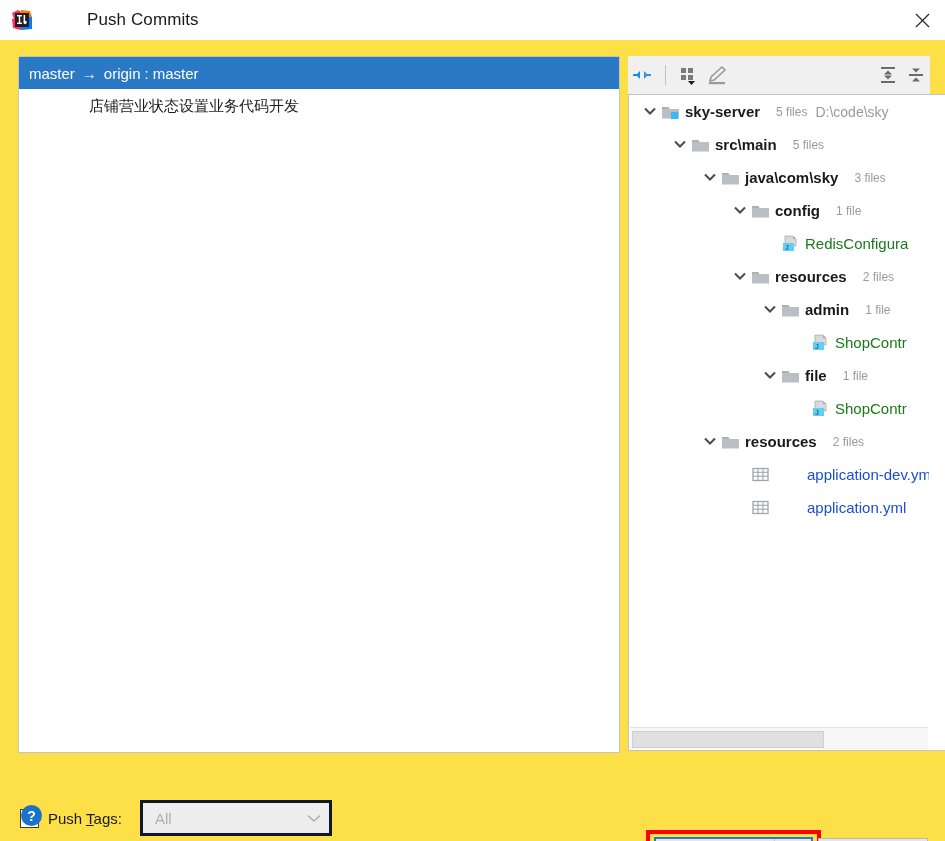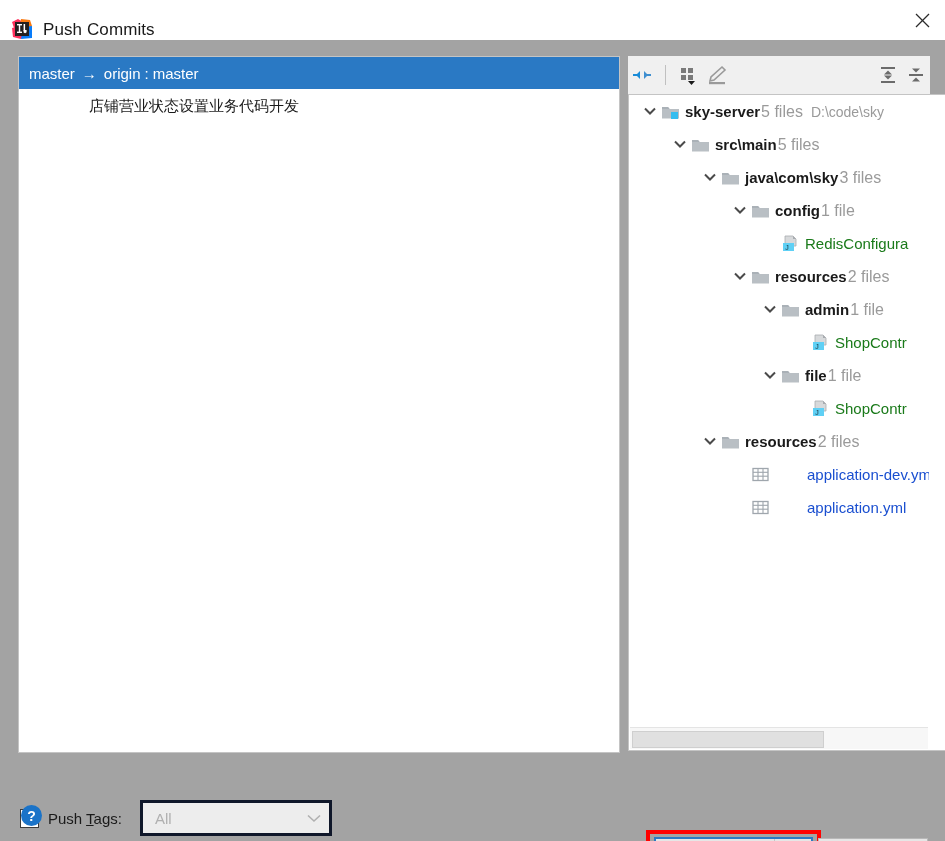"Push Commits" .titlebar { align-items: flex-end -> center; gap: none -> 44px }
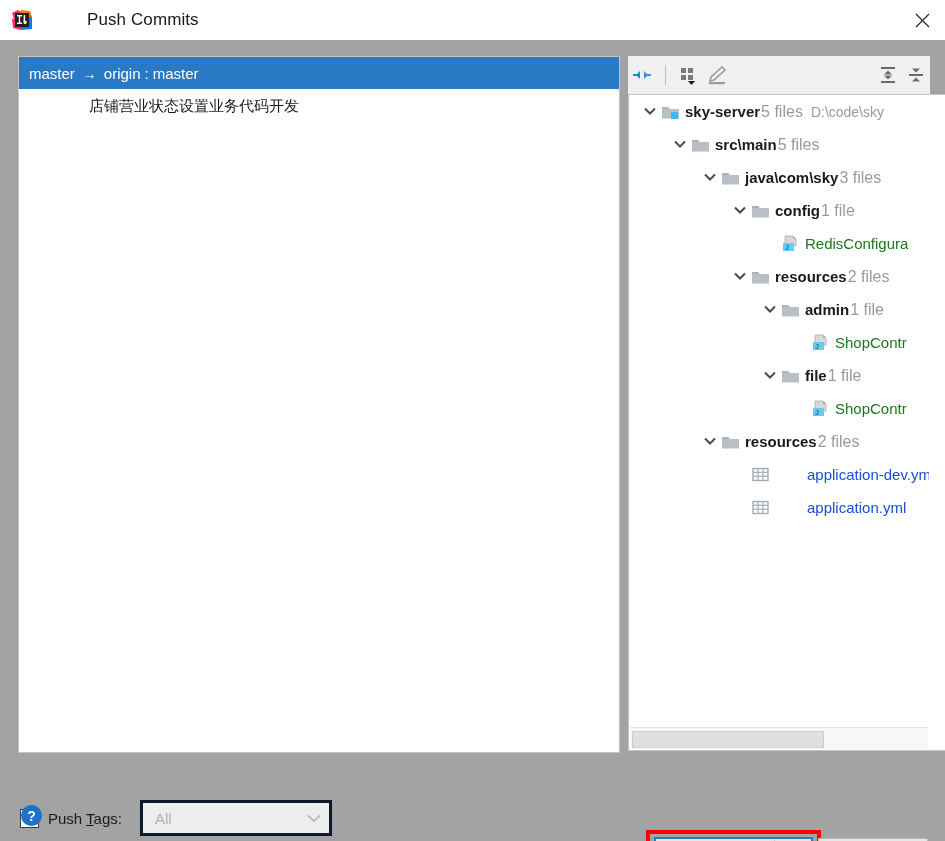"master" .content { background: #a3a3a3 -> #fde047 }
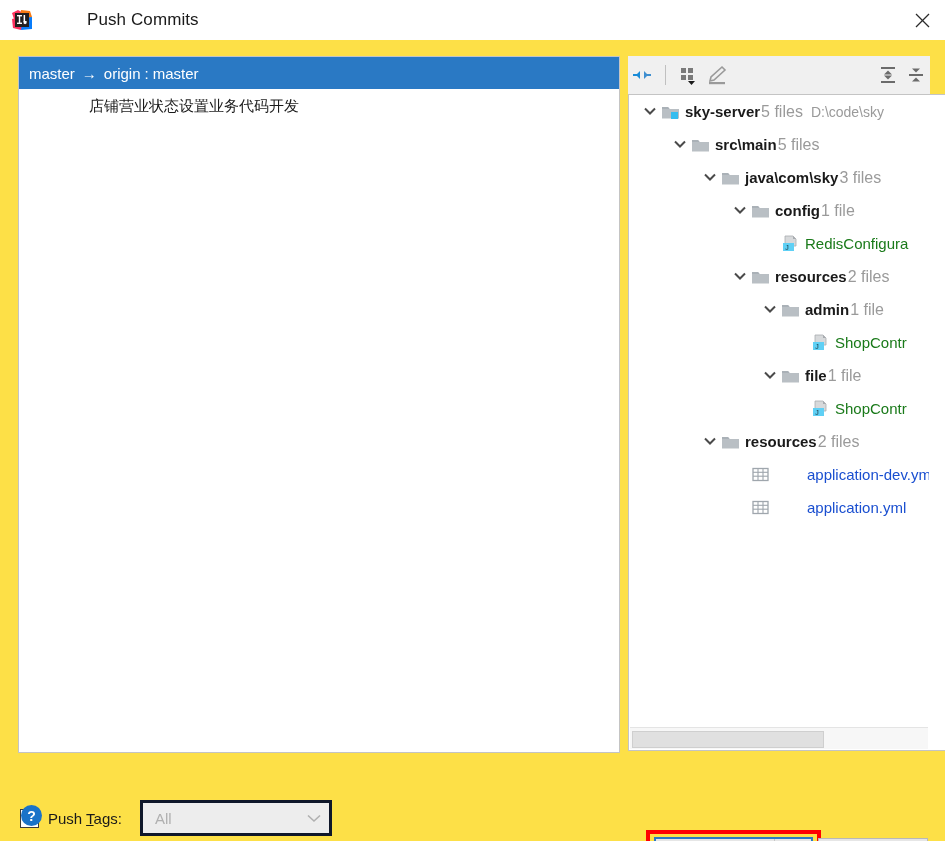"5 files" .node-count { font-size: 16px -> 12px; margin-left: 1px -> 16px }
